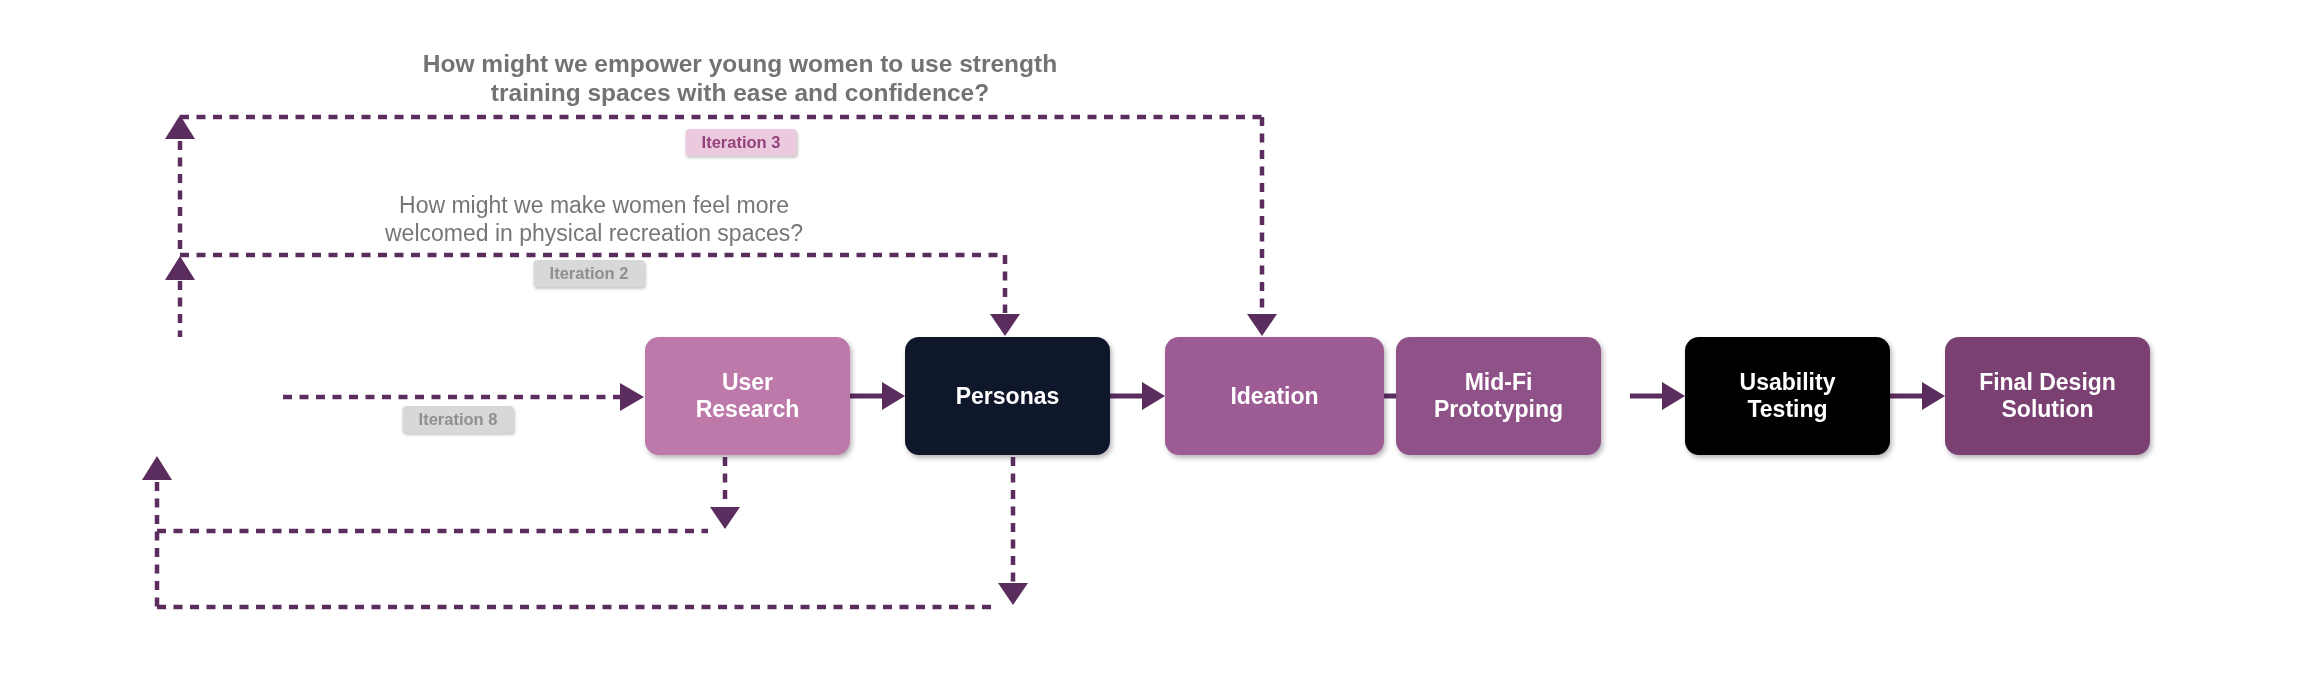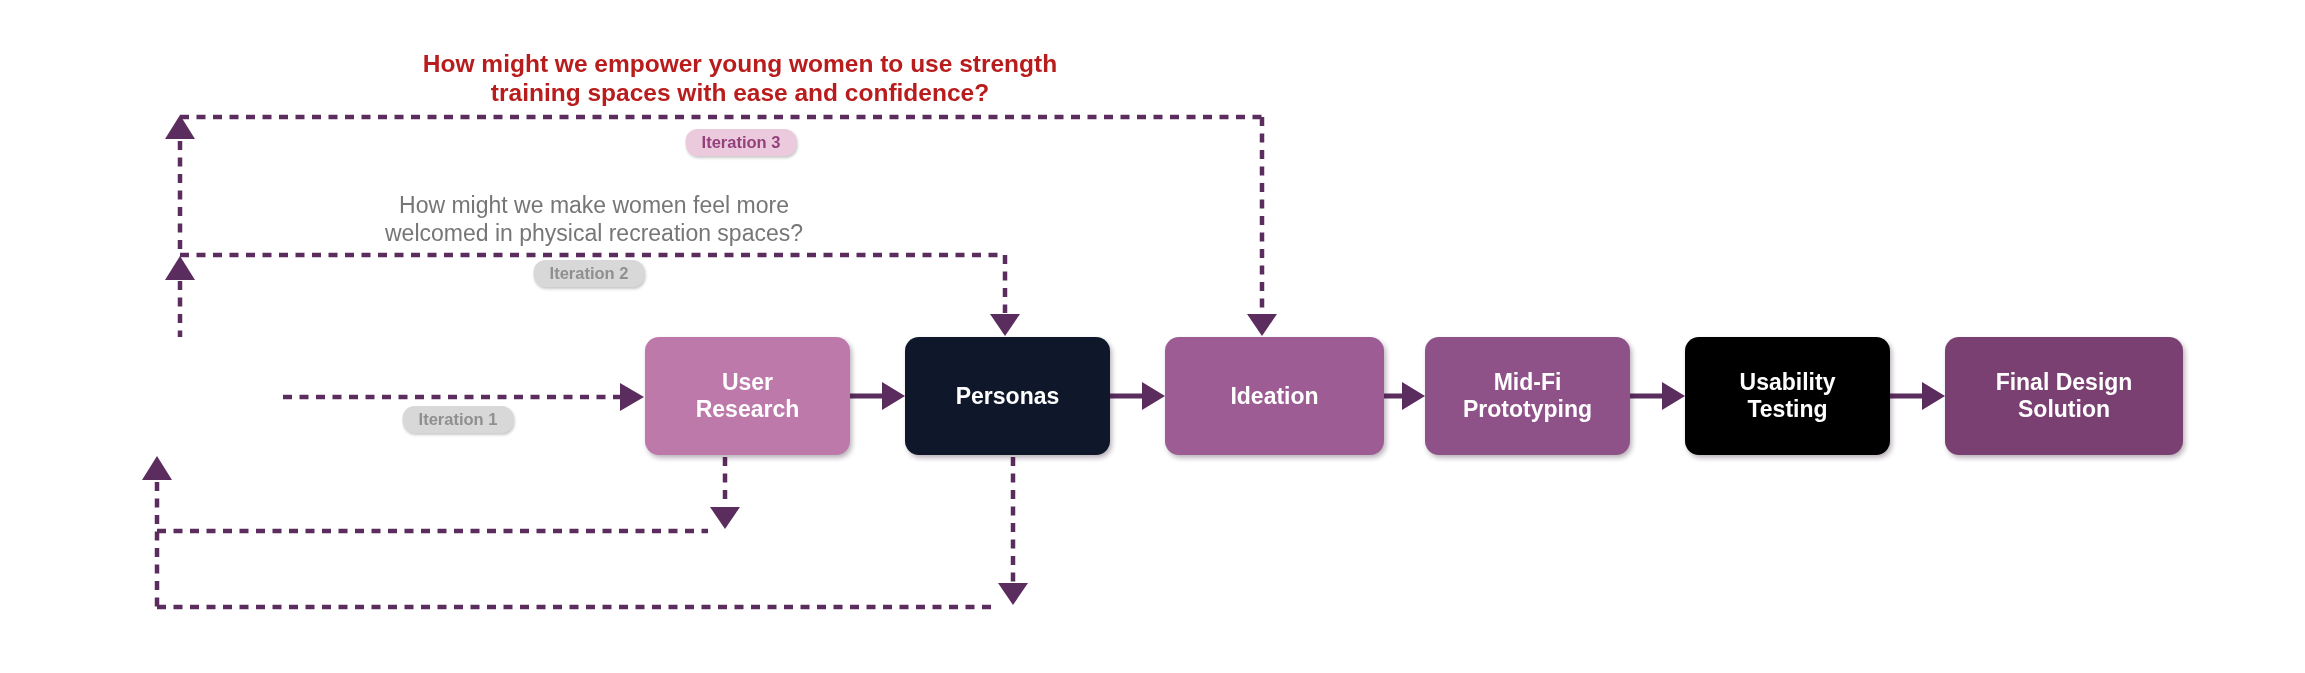"How might we empower young" div.question { color: #b91c1c -> #737373 }
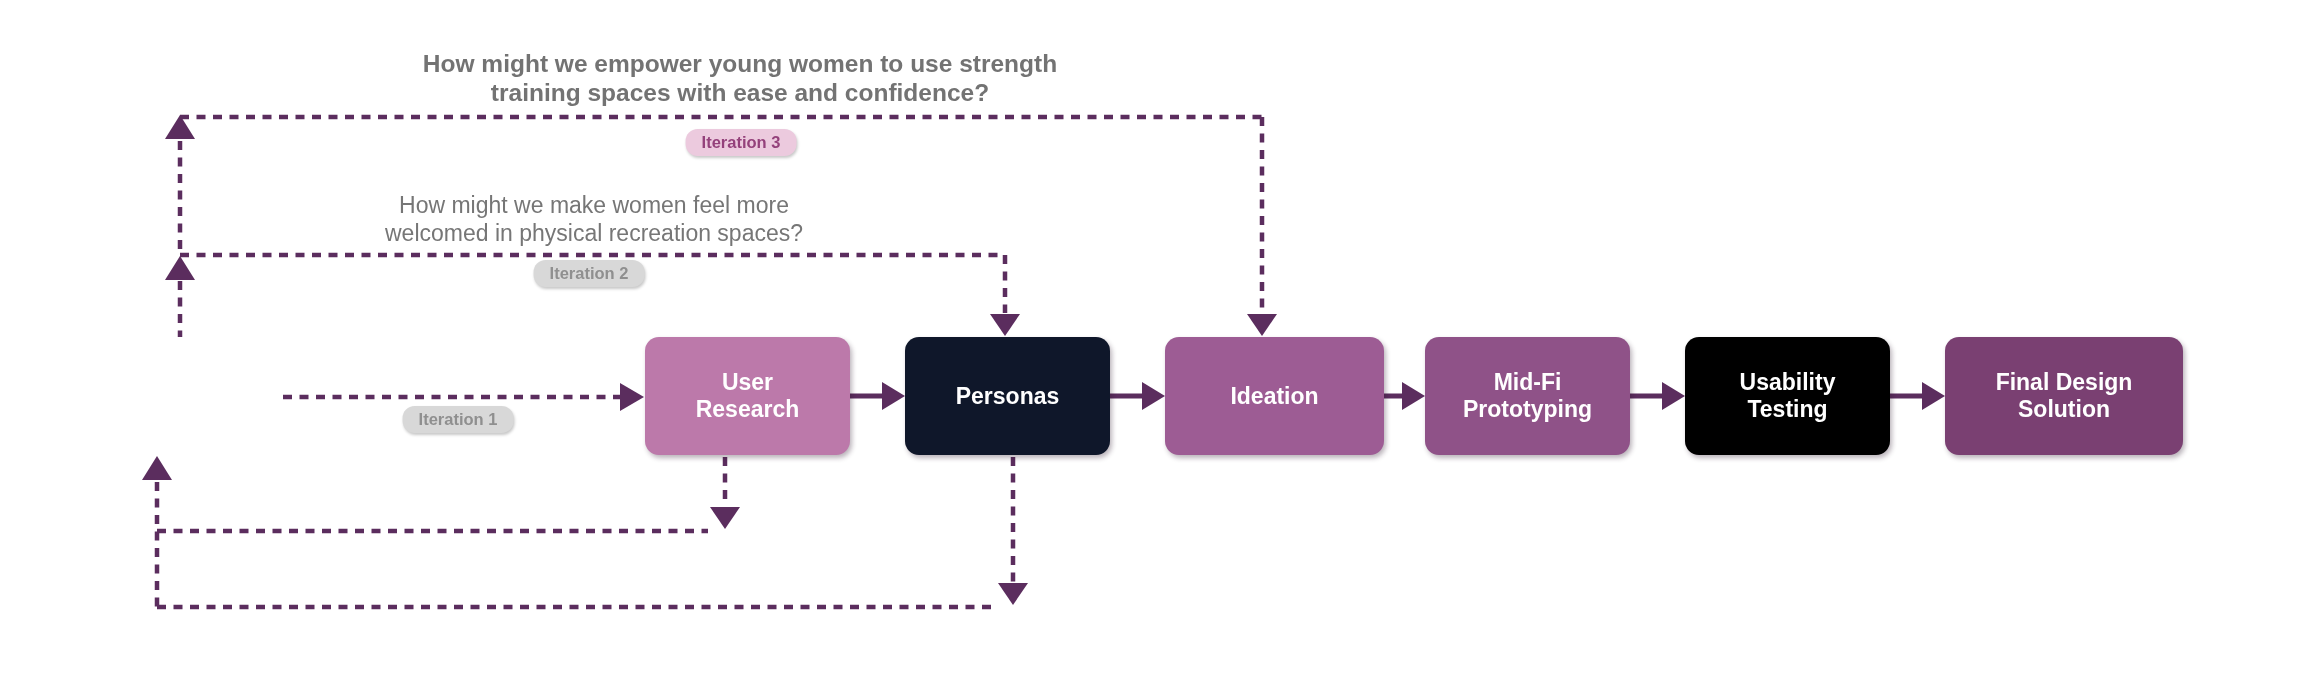"Iteration 3" .badge { border-radius: 12px -> 4px }
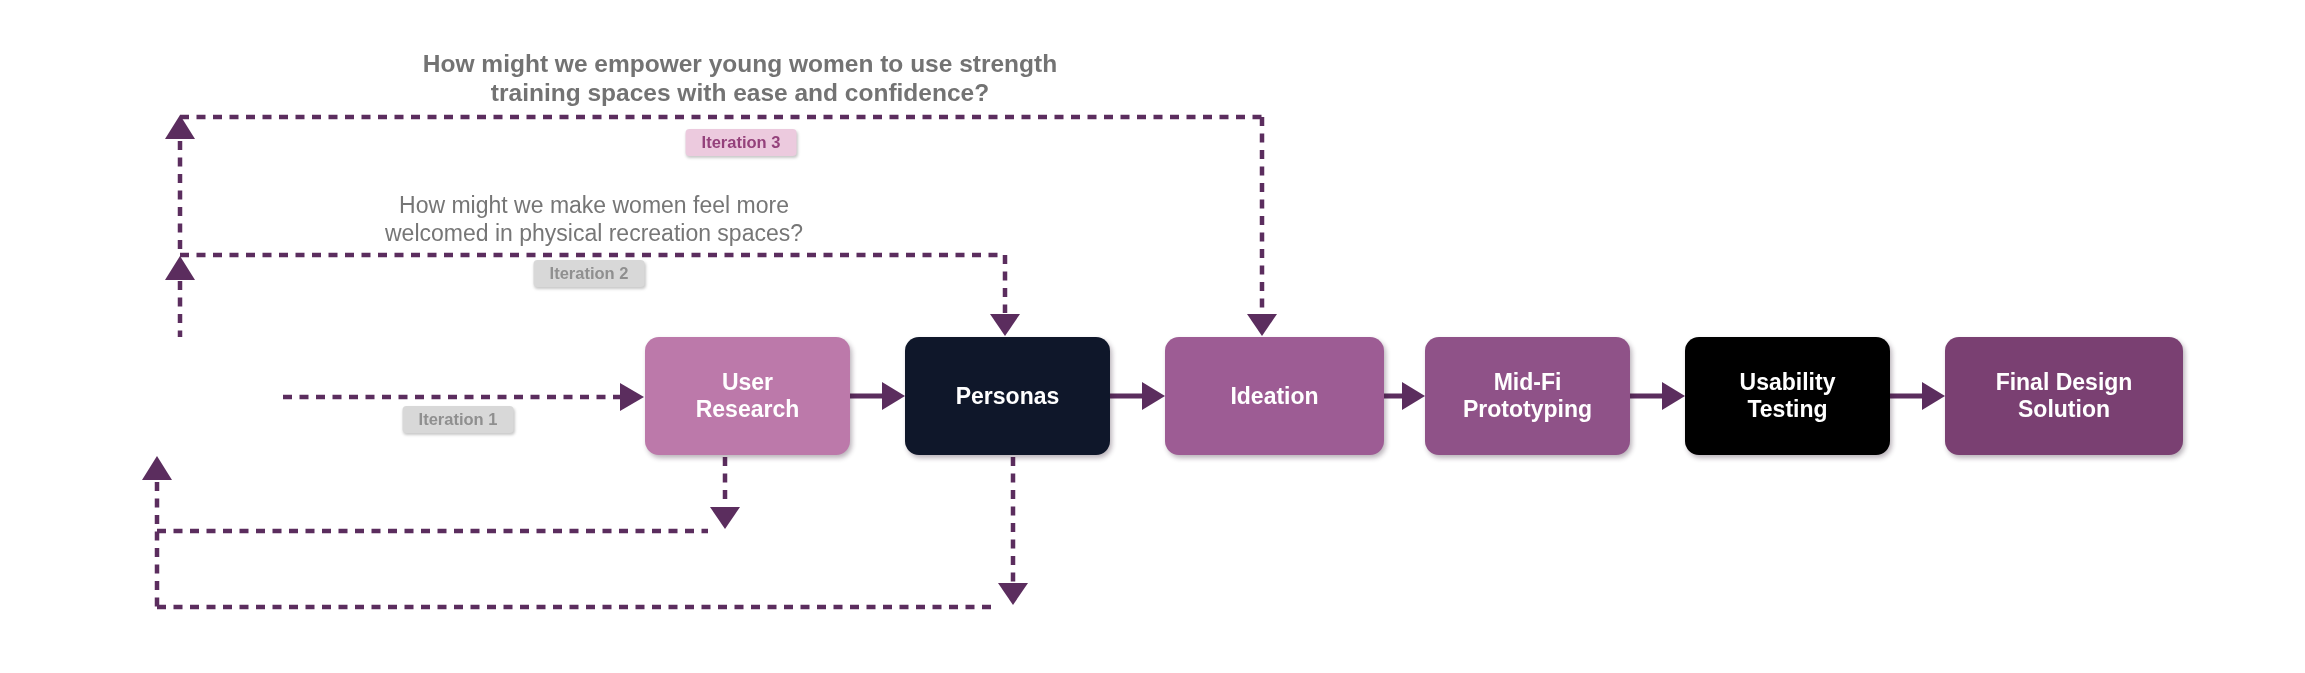"Mid-Fi" #step5 { left: 1425px -> 1396px }
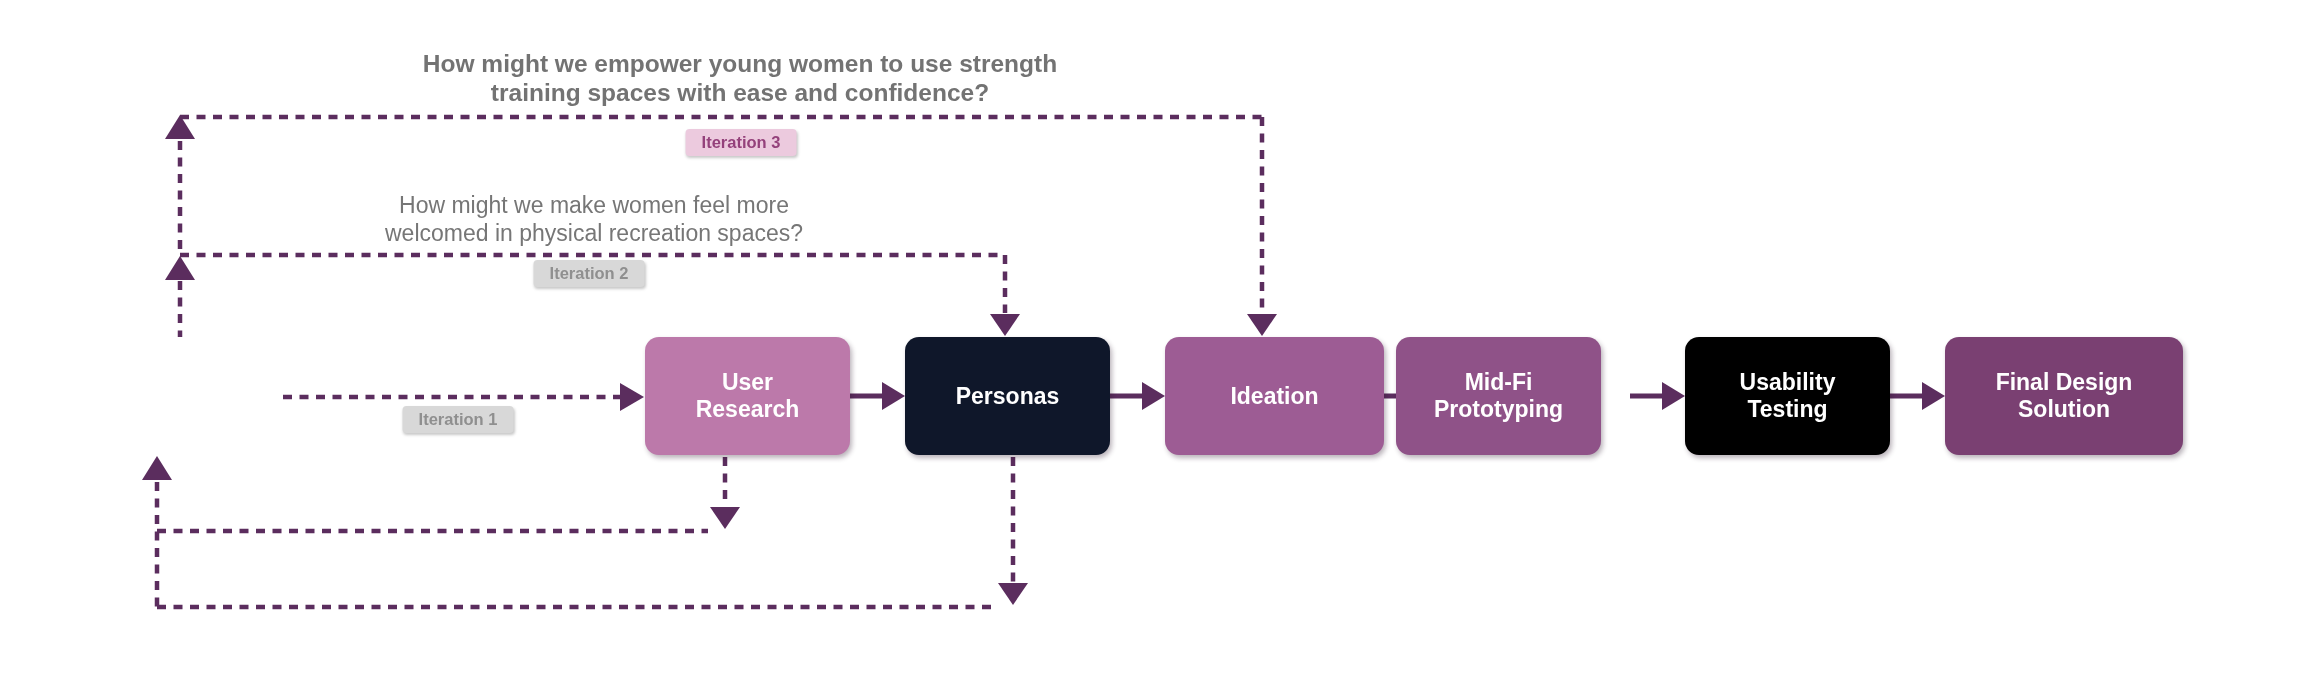"Final Design" #step7 { width: 238px -> 205px }
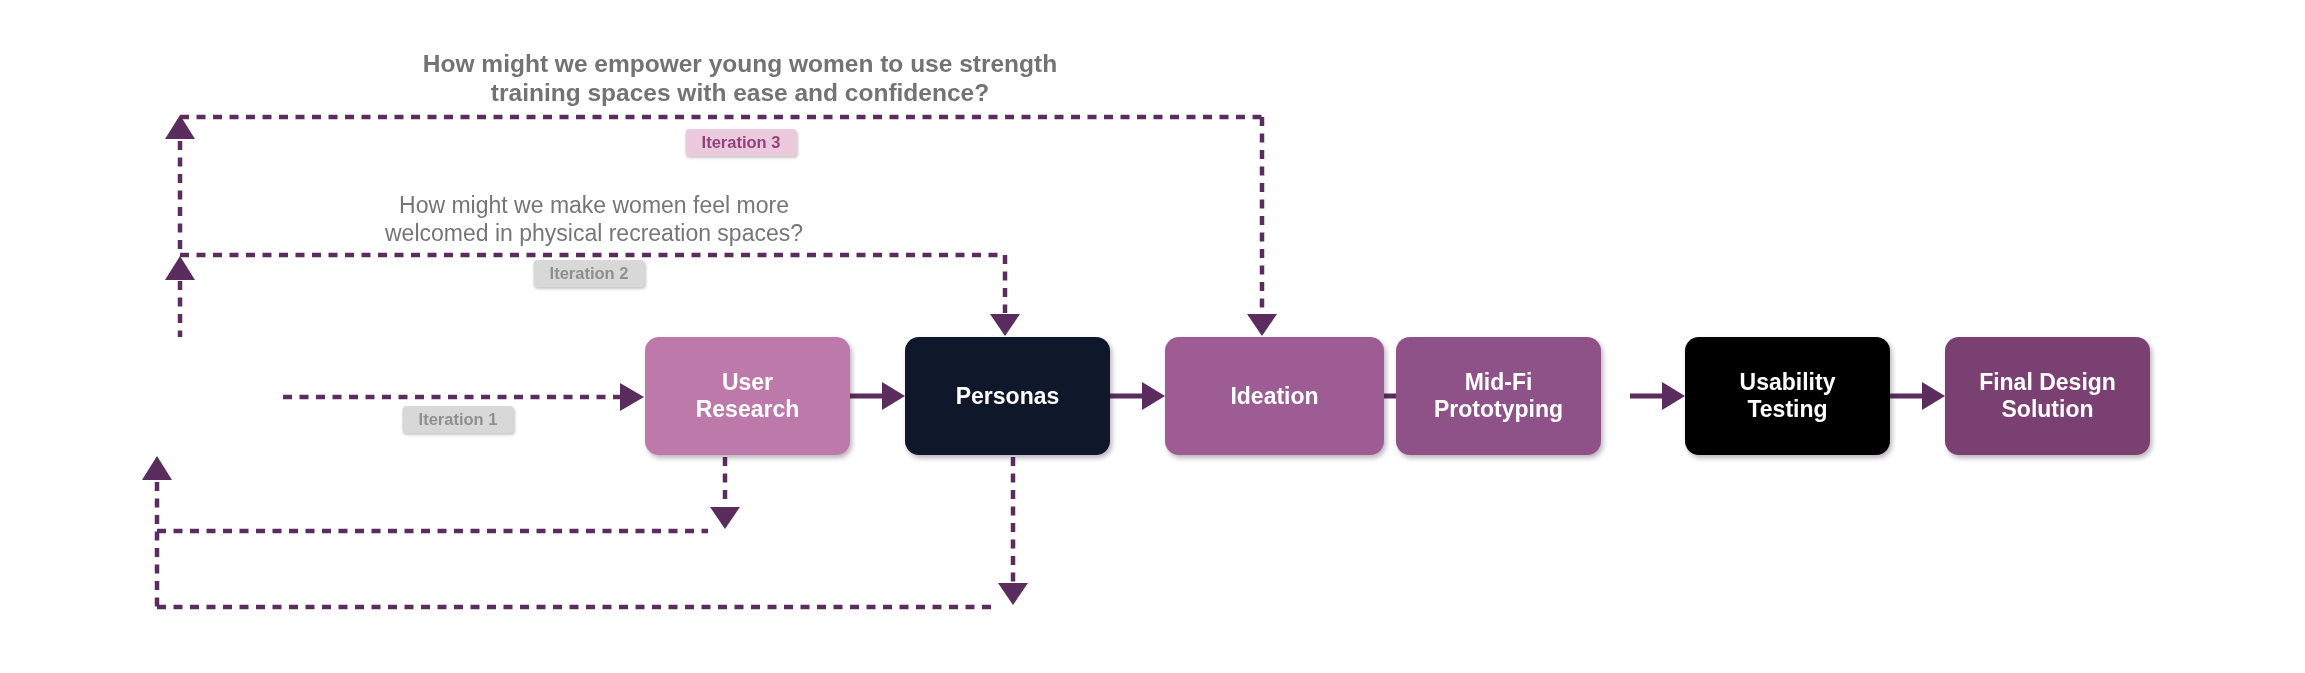"Iteration 1" div.badge { text: 1 -> 8 }
